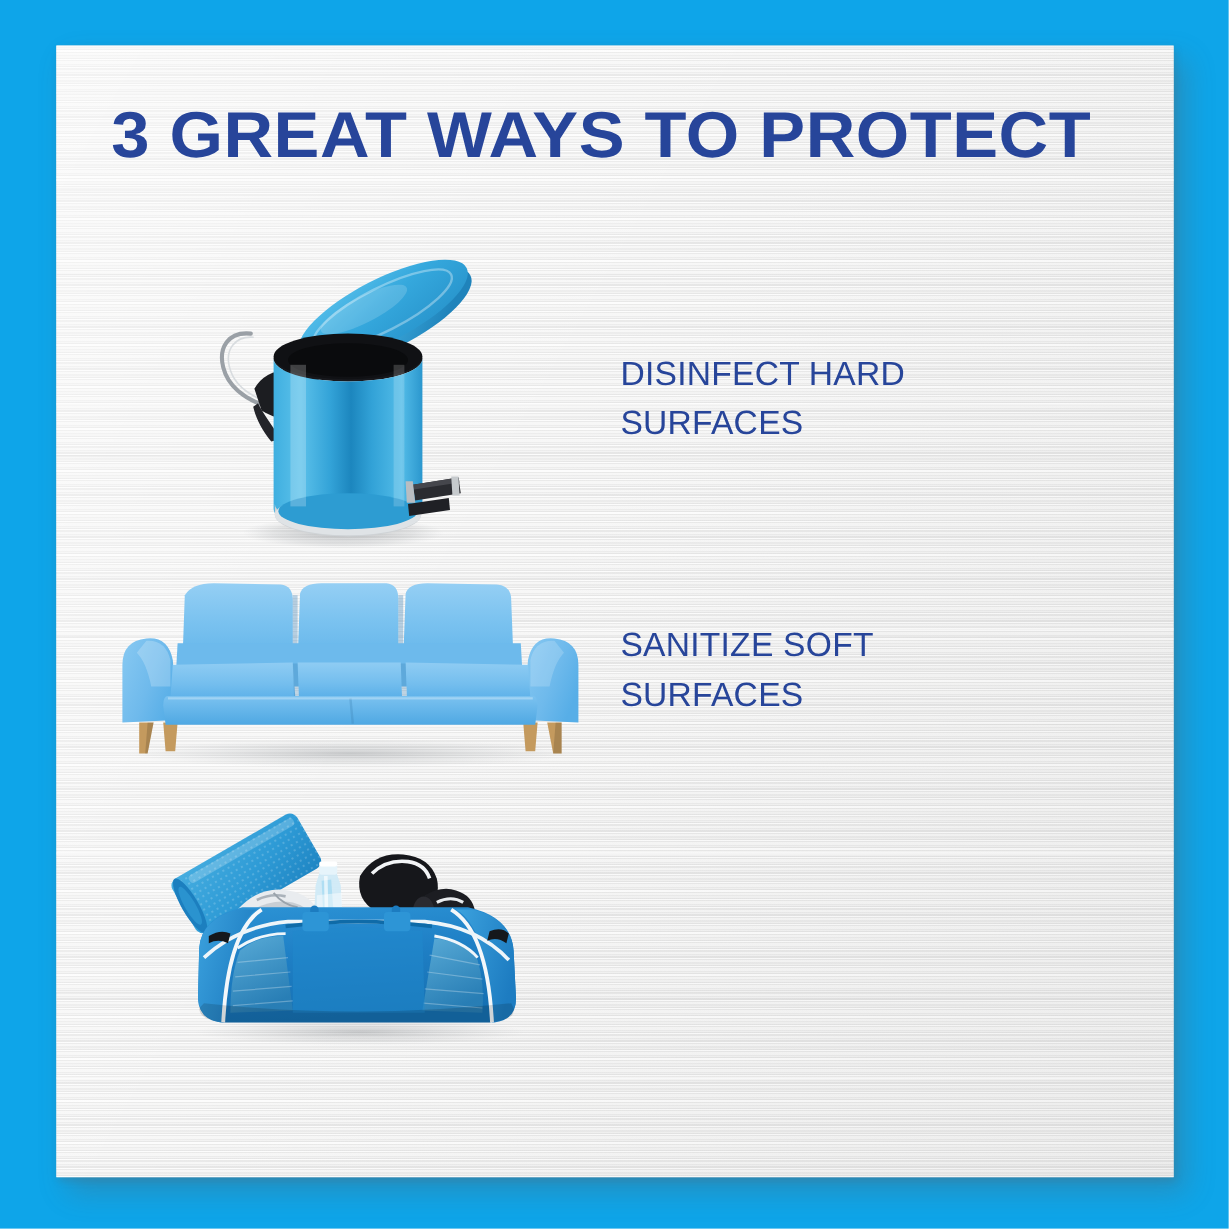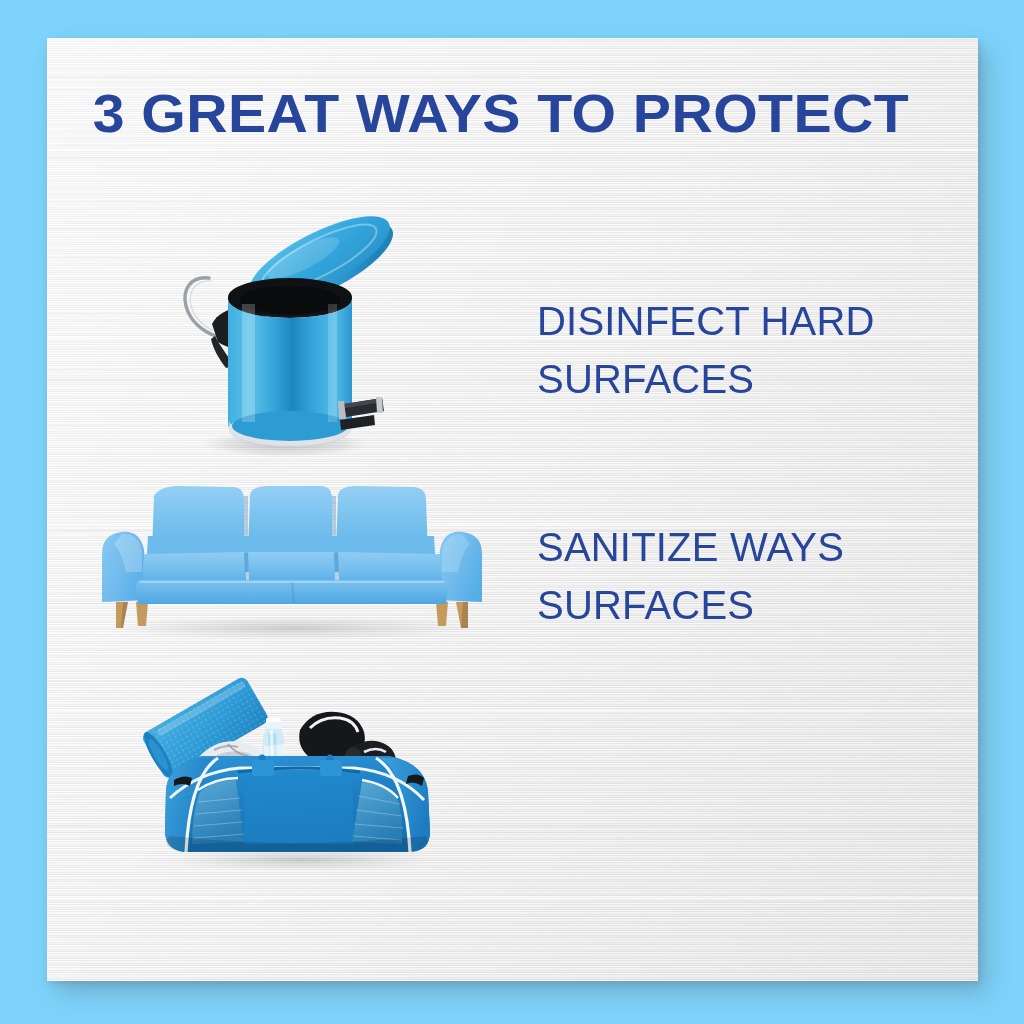"3 GREAT WAYS TO PROTECT" #stage { background: #7dd3fc -> #0ea5e9 }
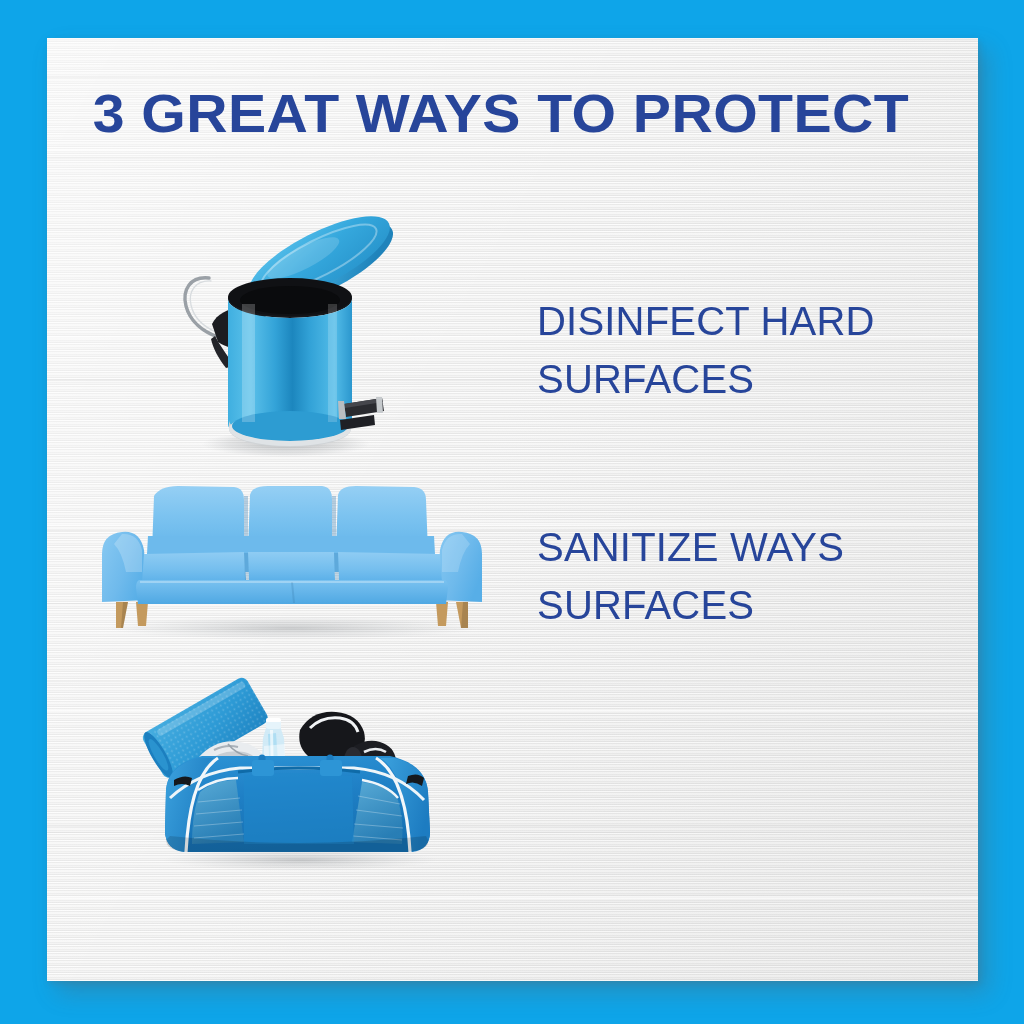"DISINFECT HARD" .caption { font-size: 40px -> 28px; left: 537px -> 517px }
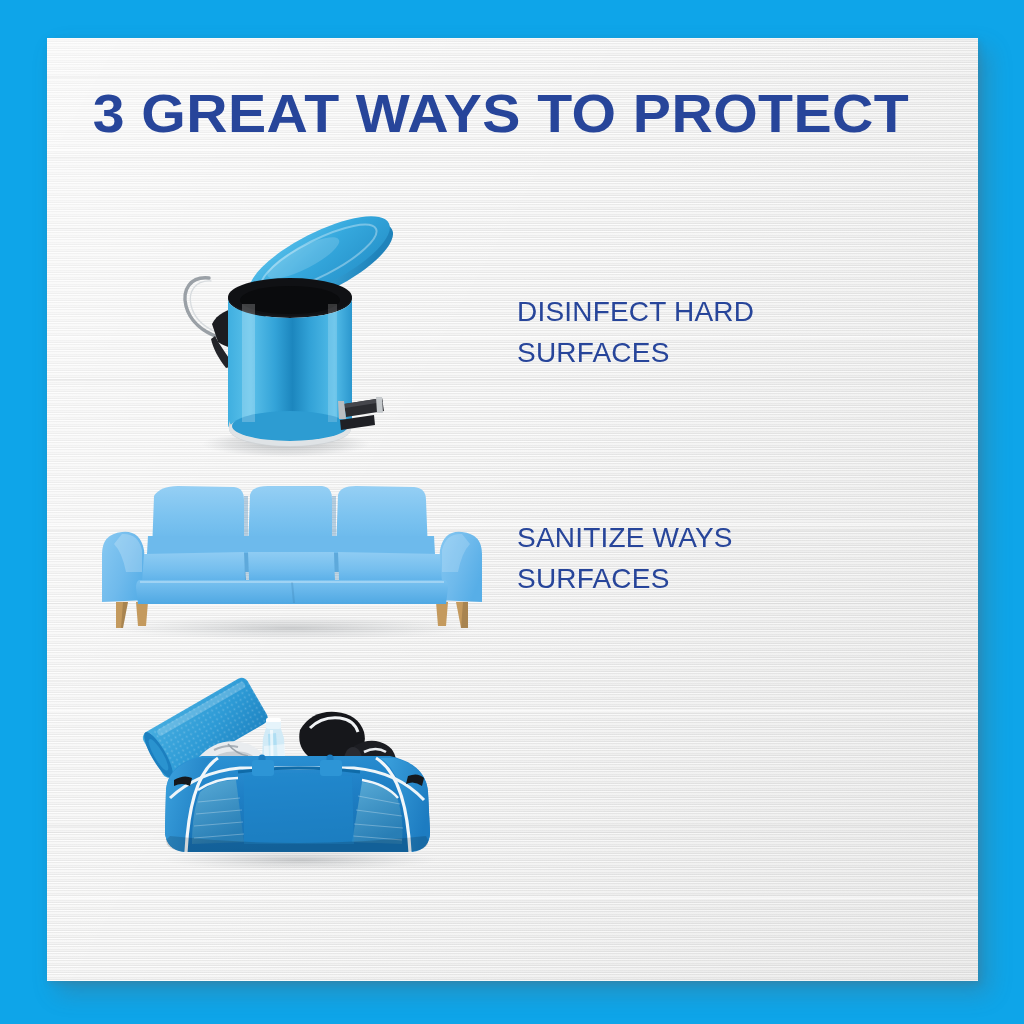"SANITIZE WAYS" span.l { text: WAYS -> SOFT }
